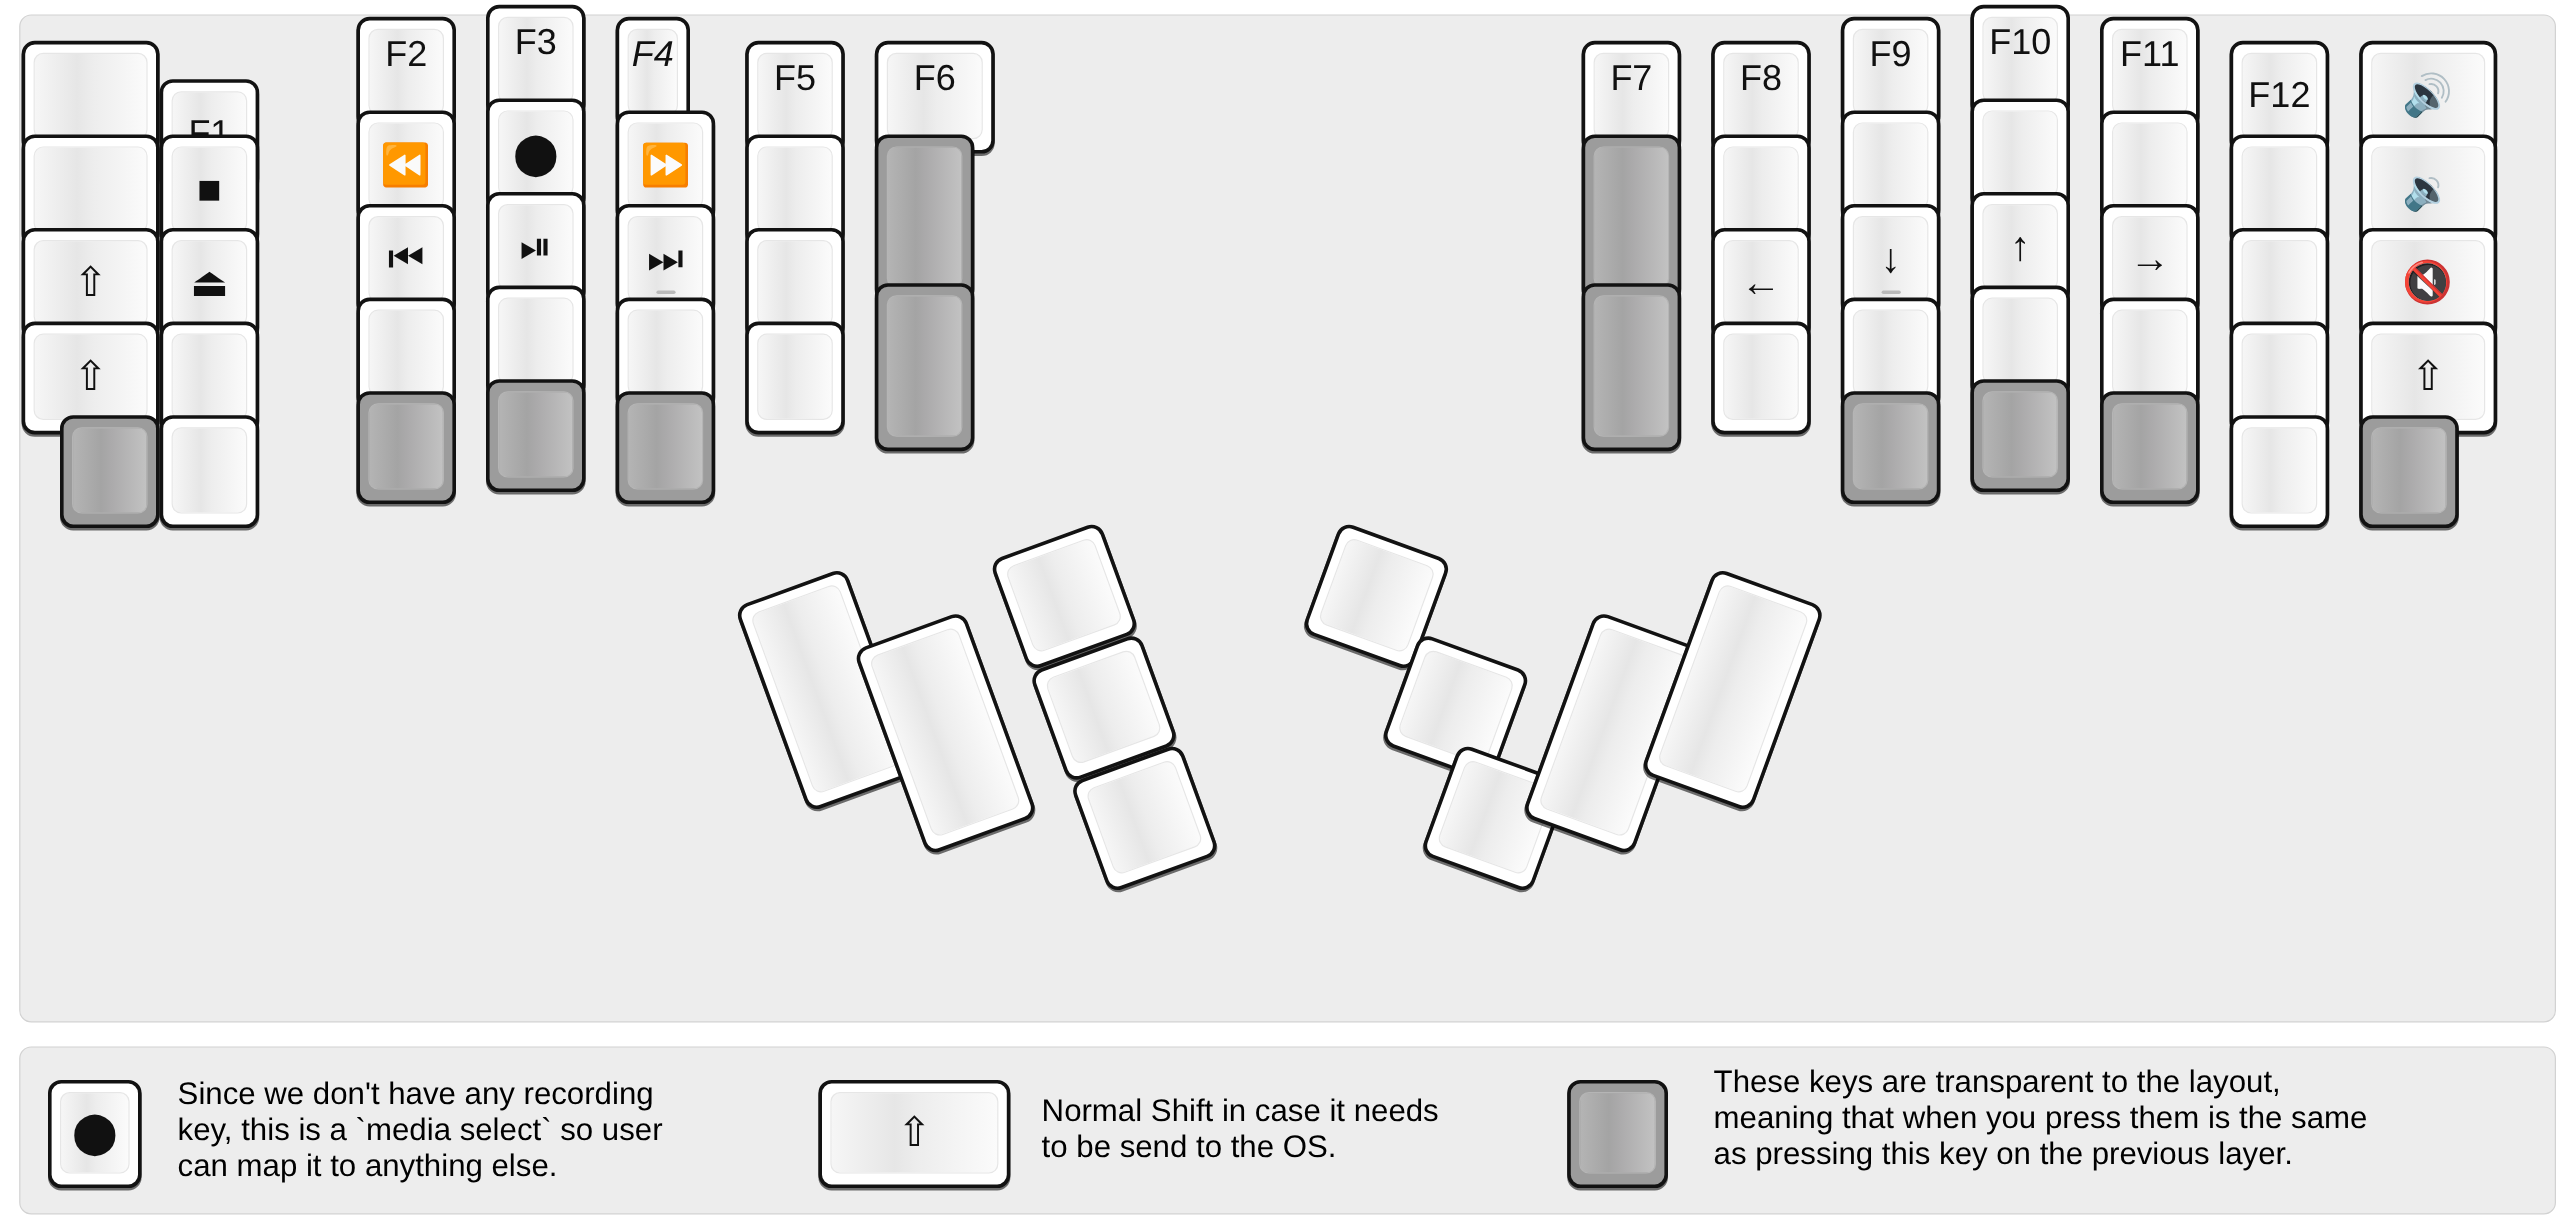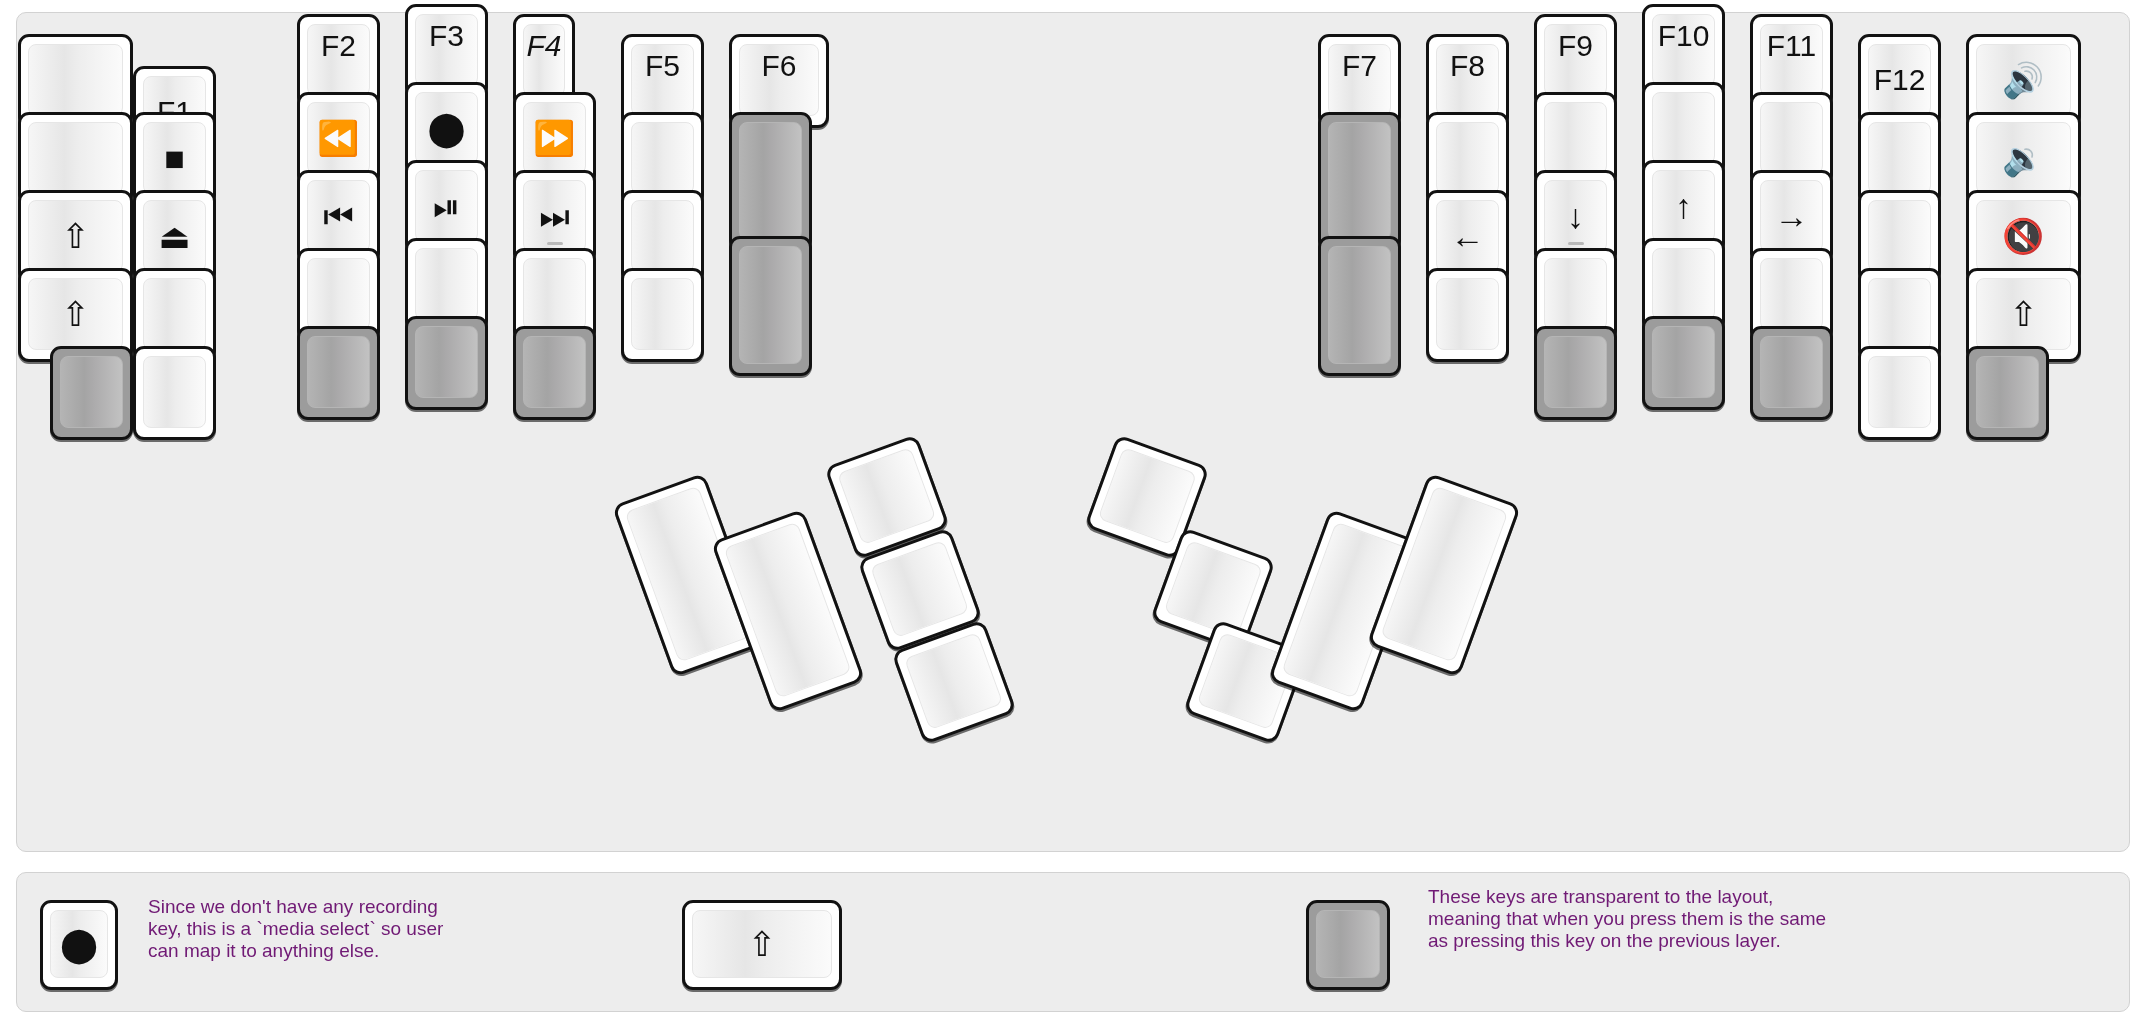"Since we don't have any" .legend-text { color: #701a75 -> #000000; font-size: 19px -> 26px }
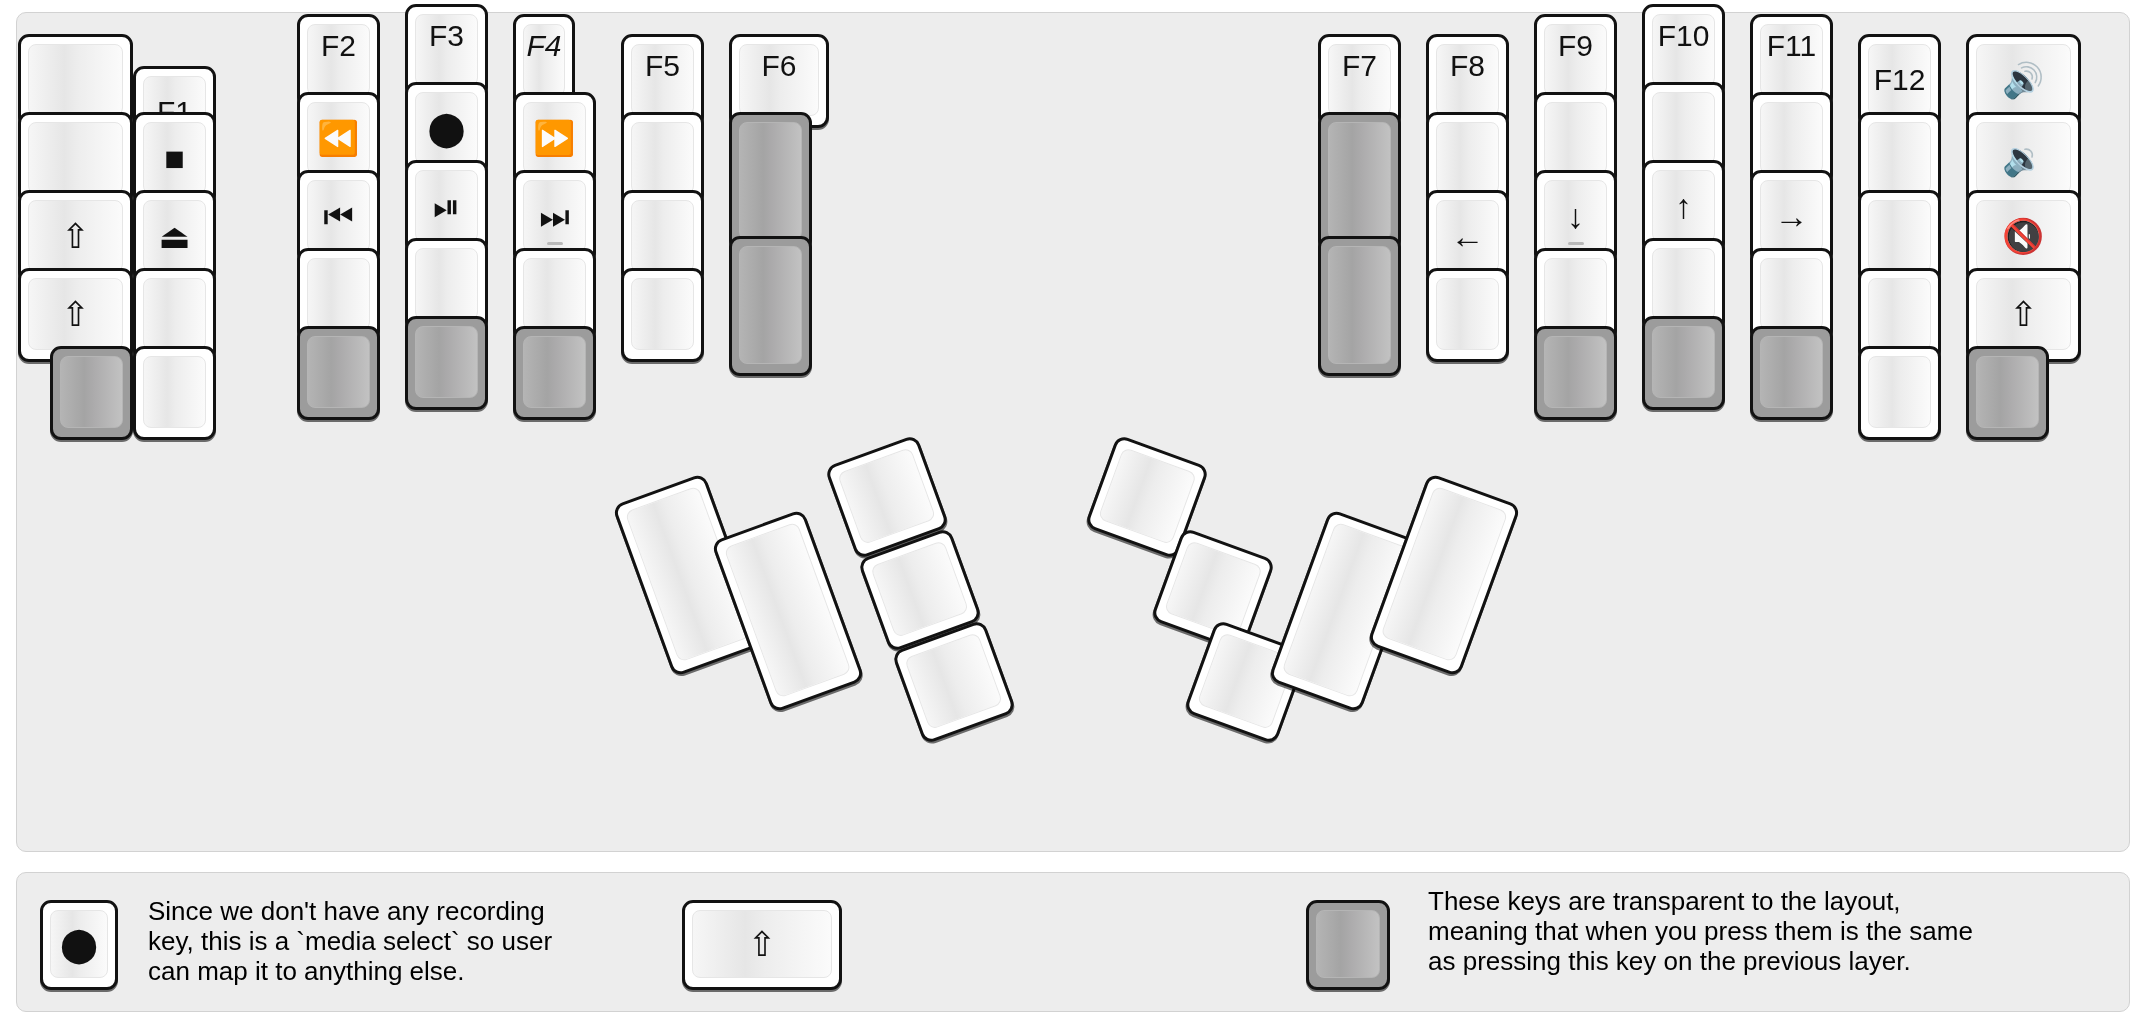"Normal Shift in case it" div.legend-text { html: none -> <div>Normal Shift in case it needs to be send to the OS.</div> }
